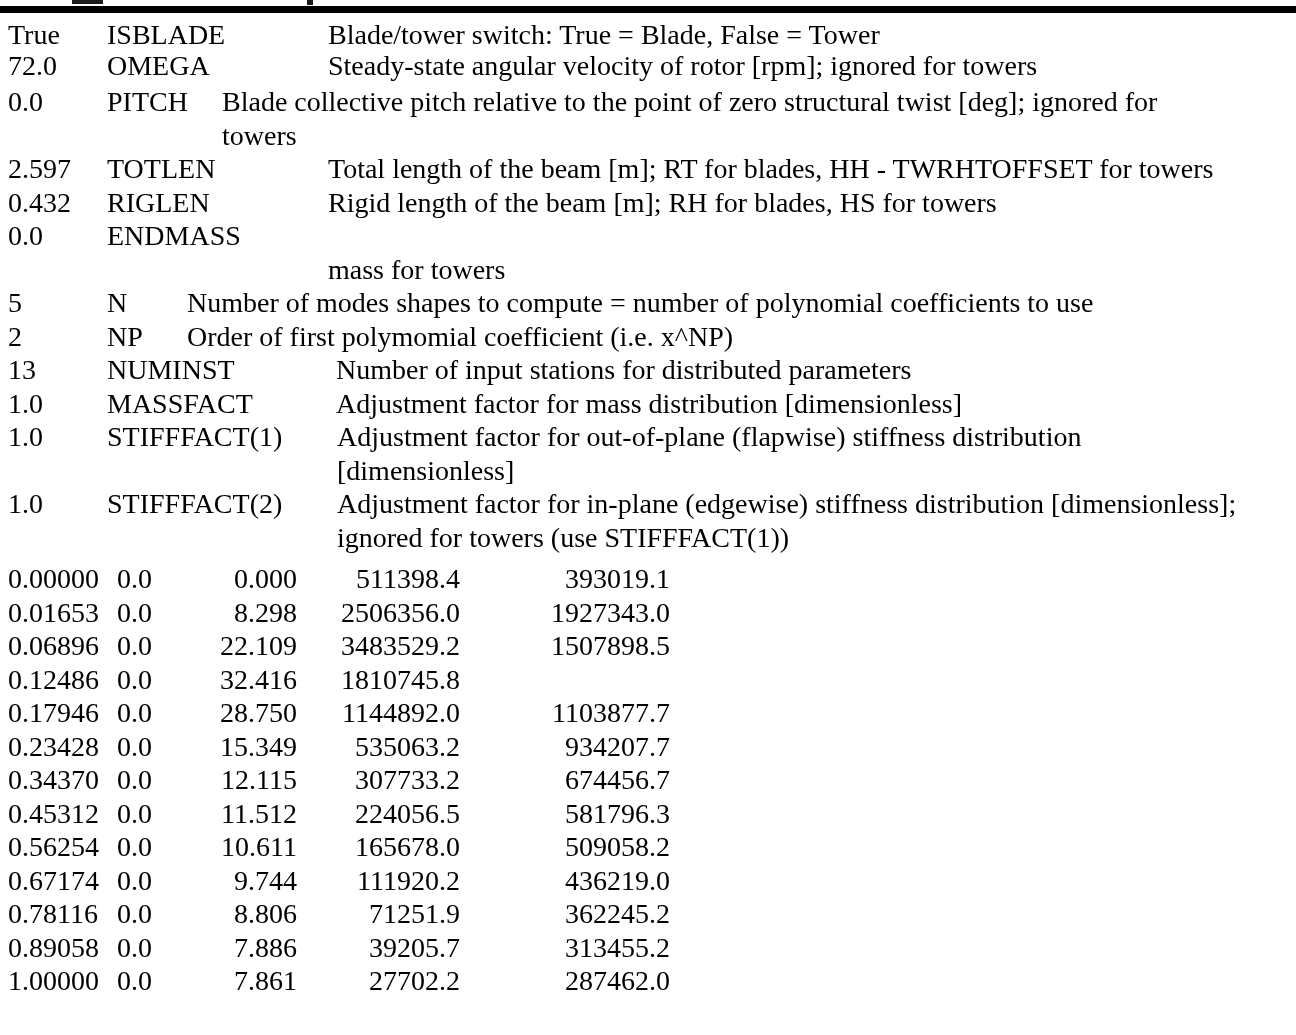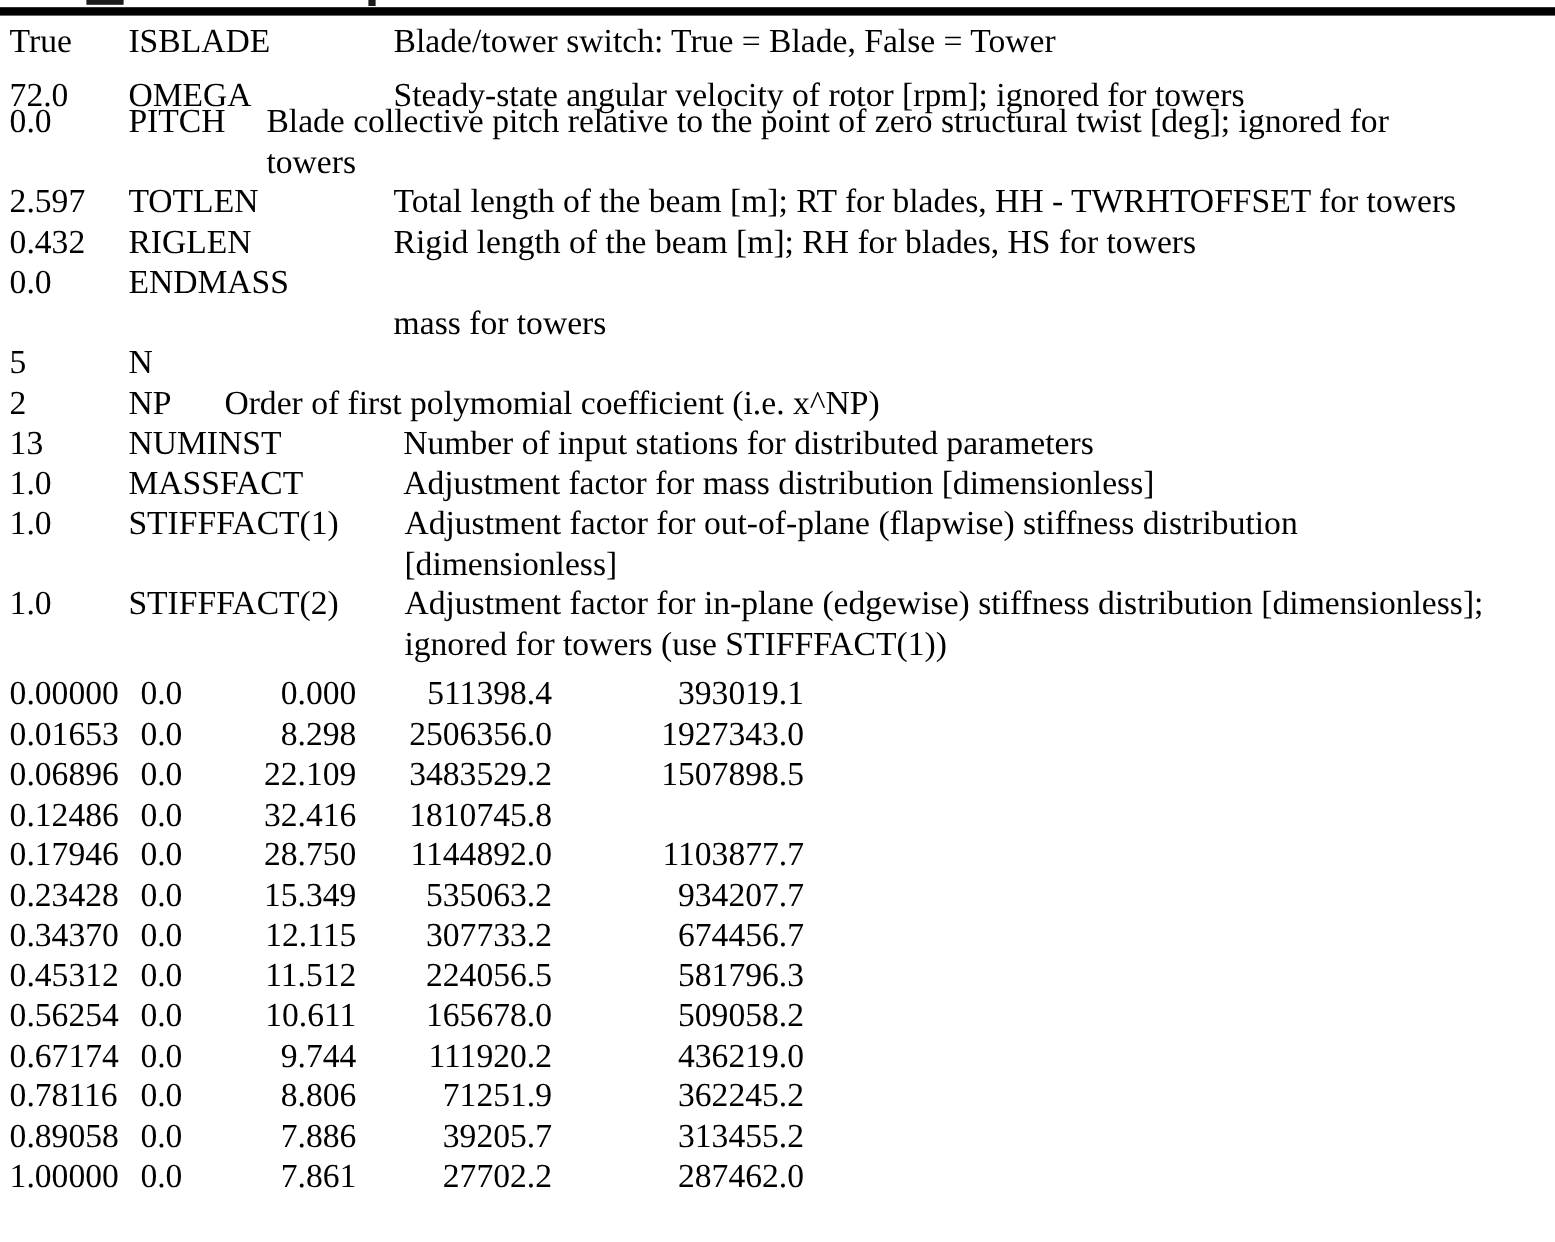"72.0" div.line { top: 63px -> 49px }
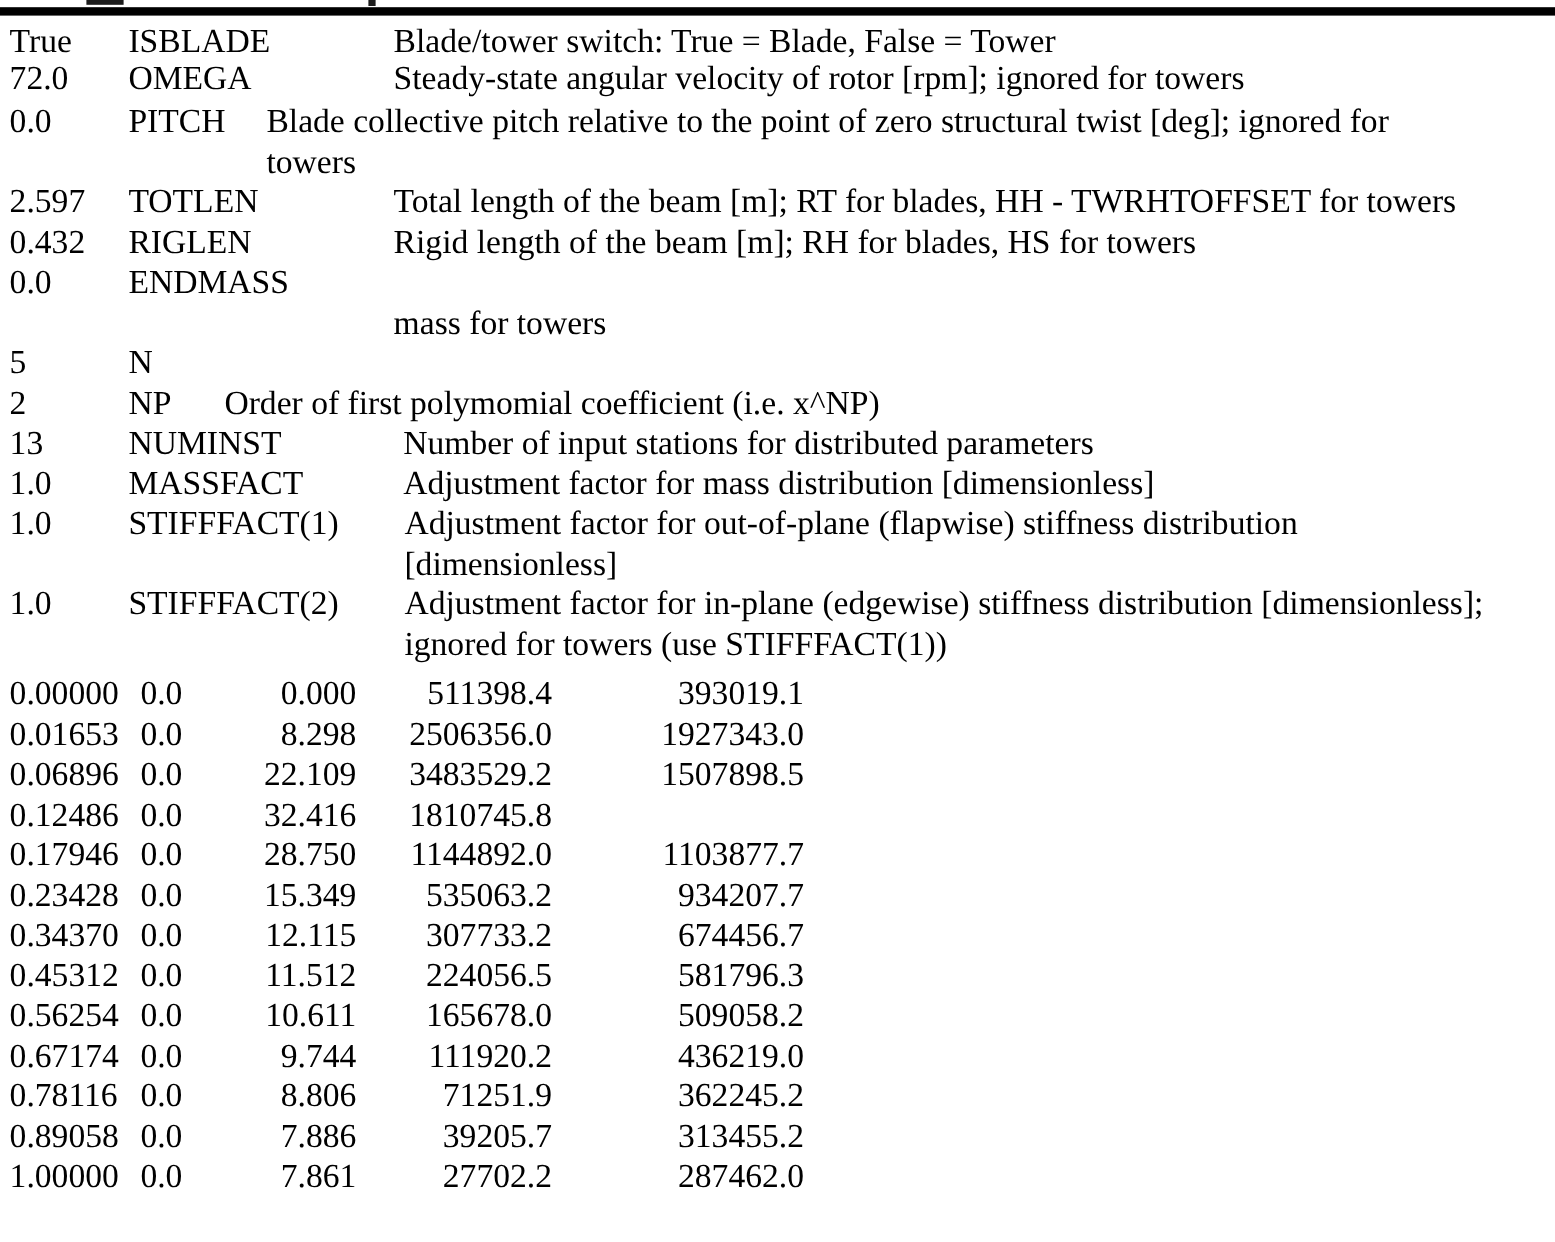"Number of modes shapes to" span.seg { html: none -> <span>Number of modes shapes to compute = number of polynomial coefficients to use</span> }
